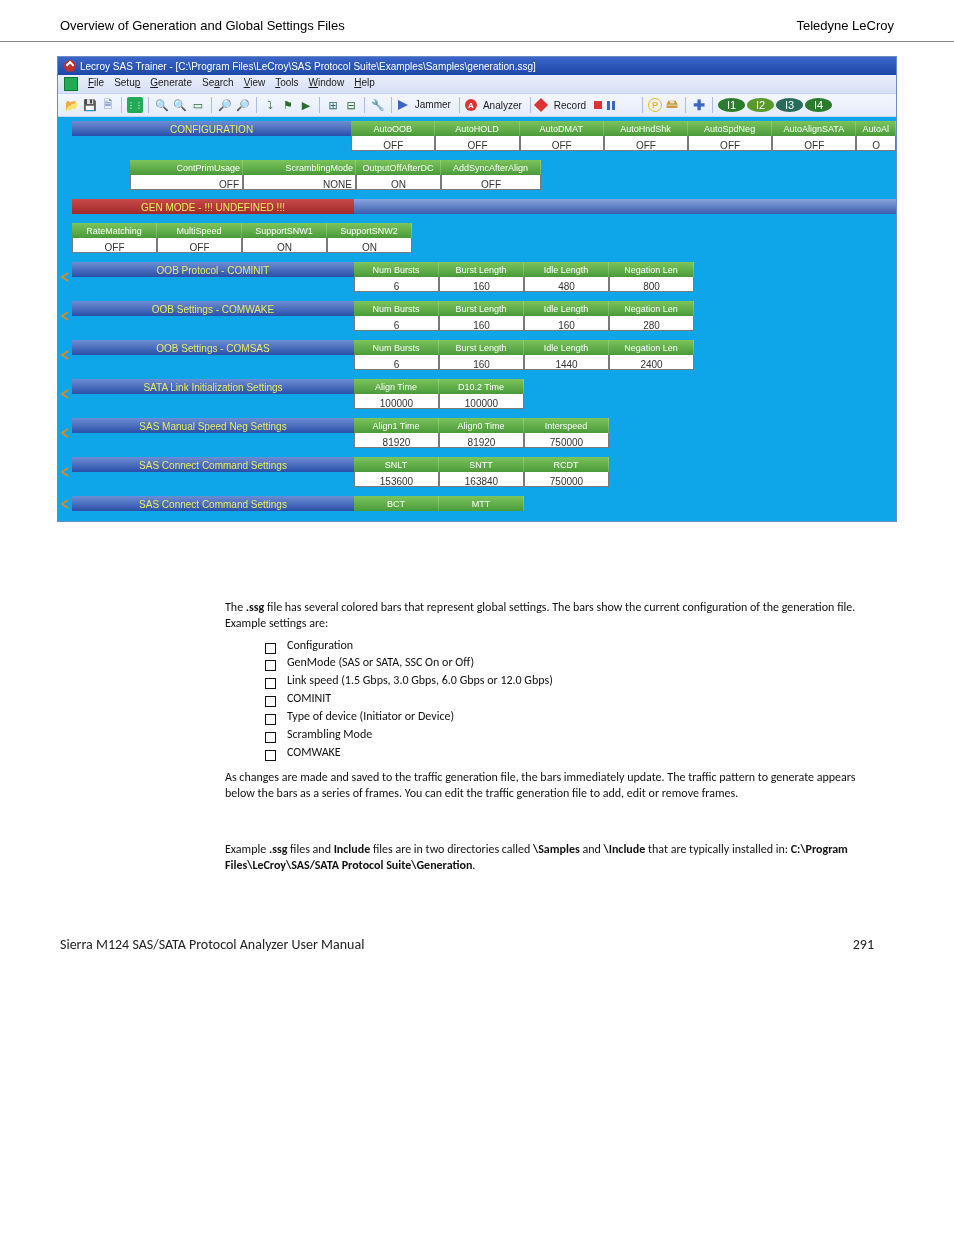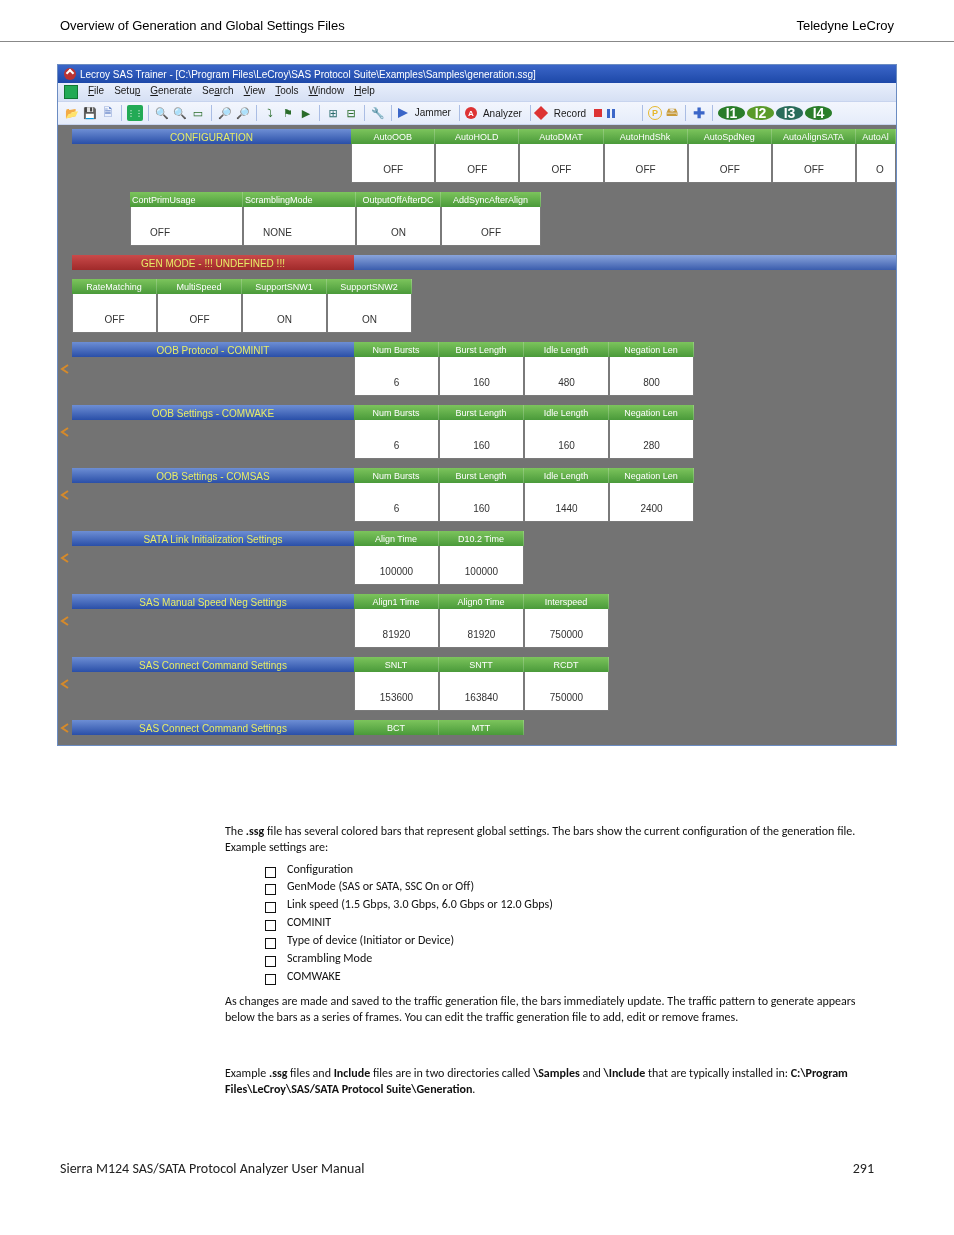"Overview of Generation and Global" .page-header { margin-bottom: 22px -> 14px }
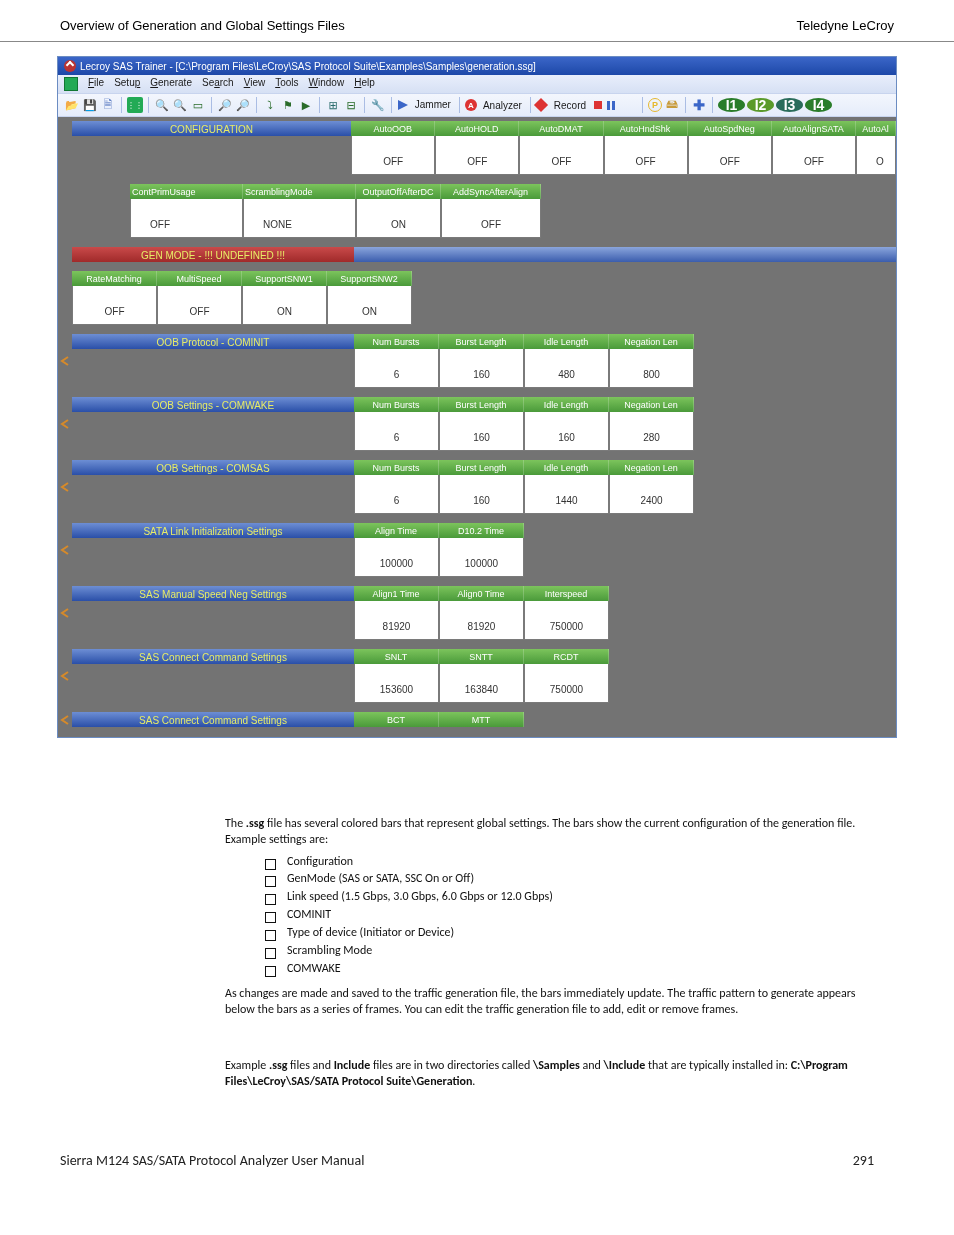"Lecroy SAS Trainer - [C:\Program" .app { background: #737373 -> #0ea5e9 }
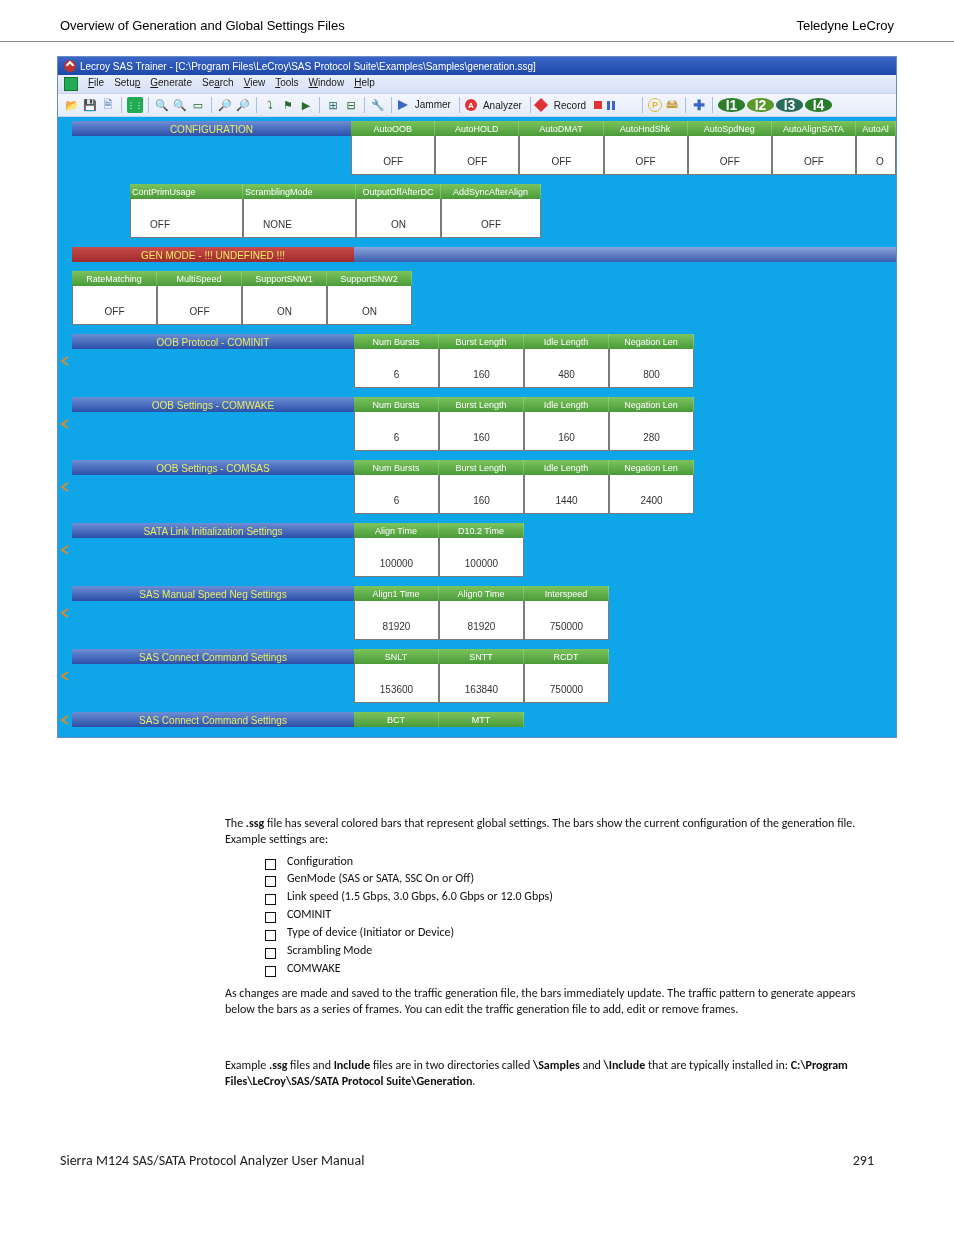"I1" .num-ic { font-size: 14px -> 11px; font-weight: bold -> normal }
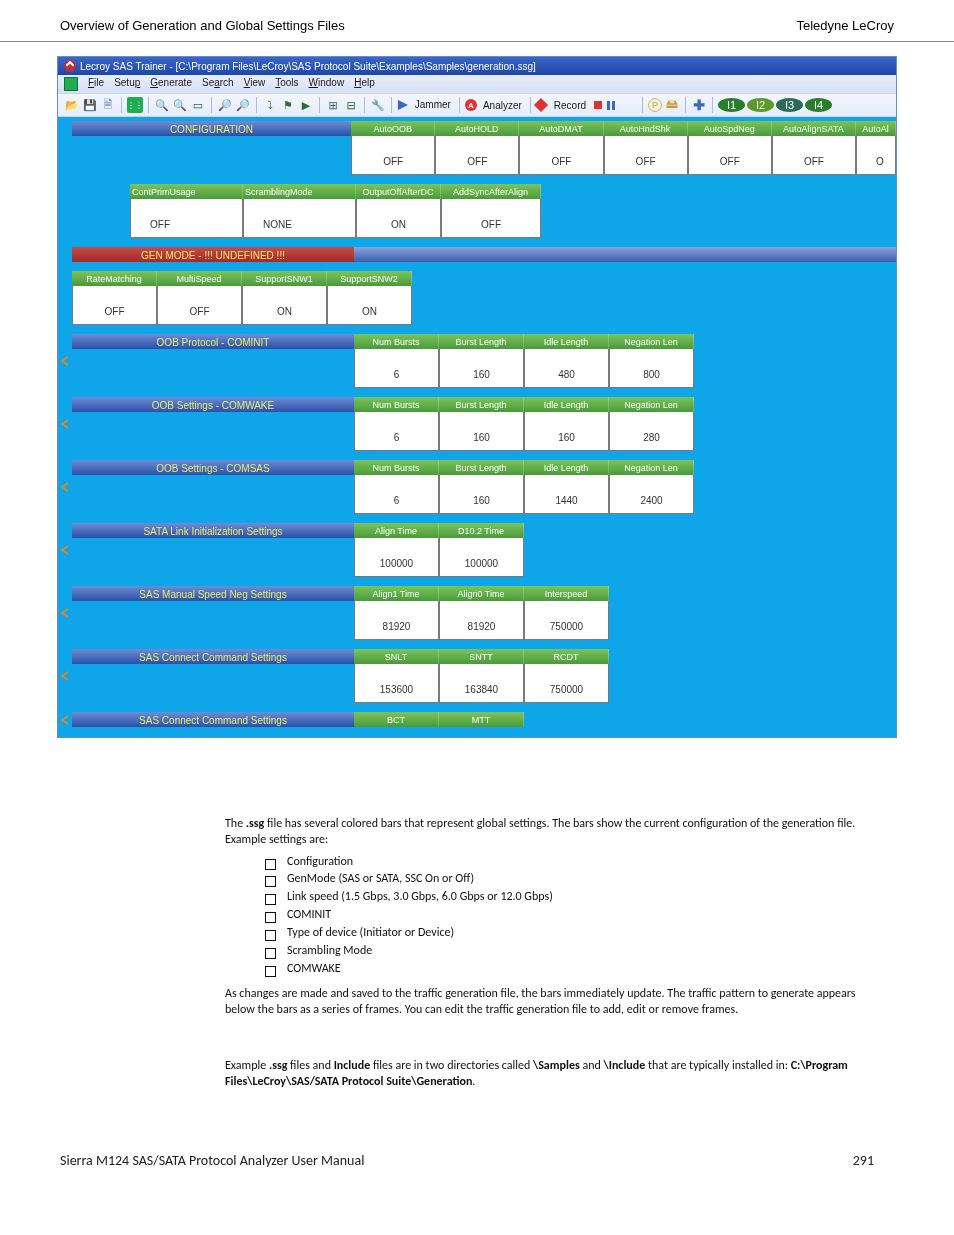"OFF" .cbody { padding: 19px -> 3px }
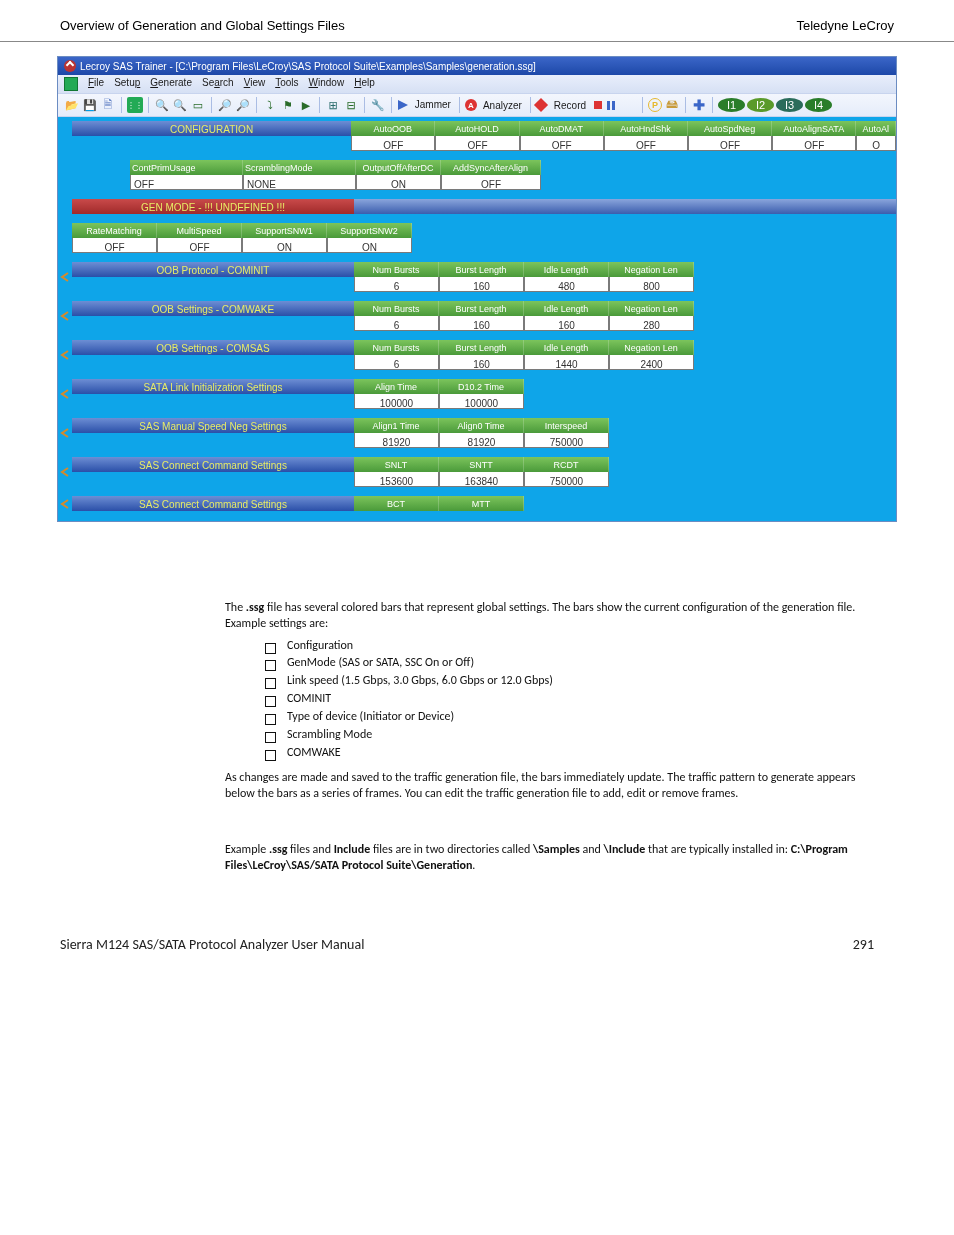"ContPrimUsage" .label-split { text-align: none -> right }
